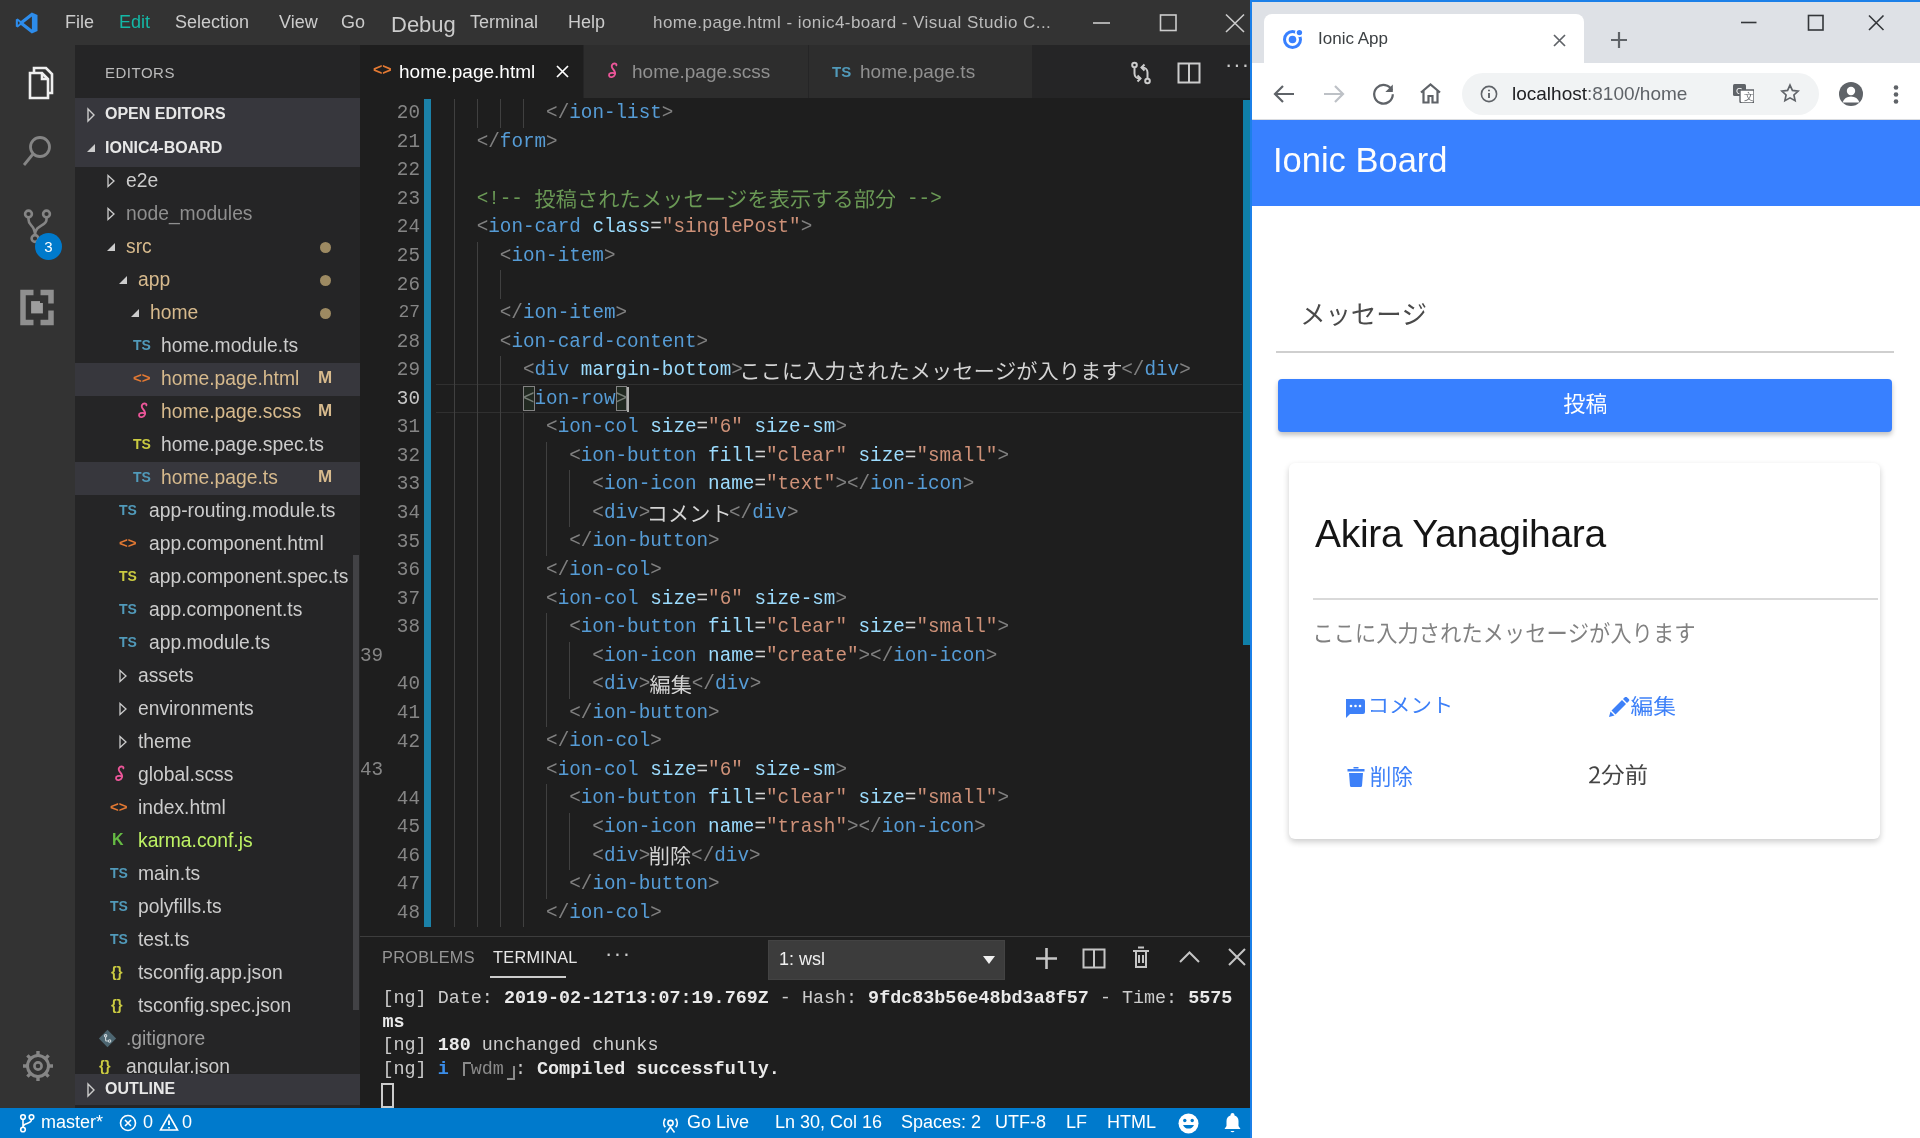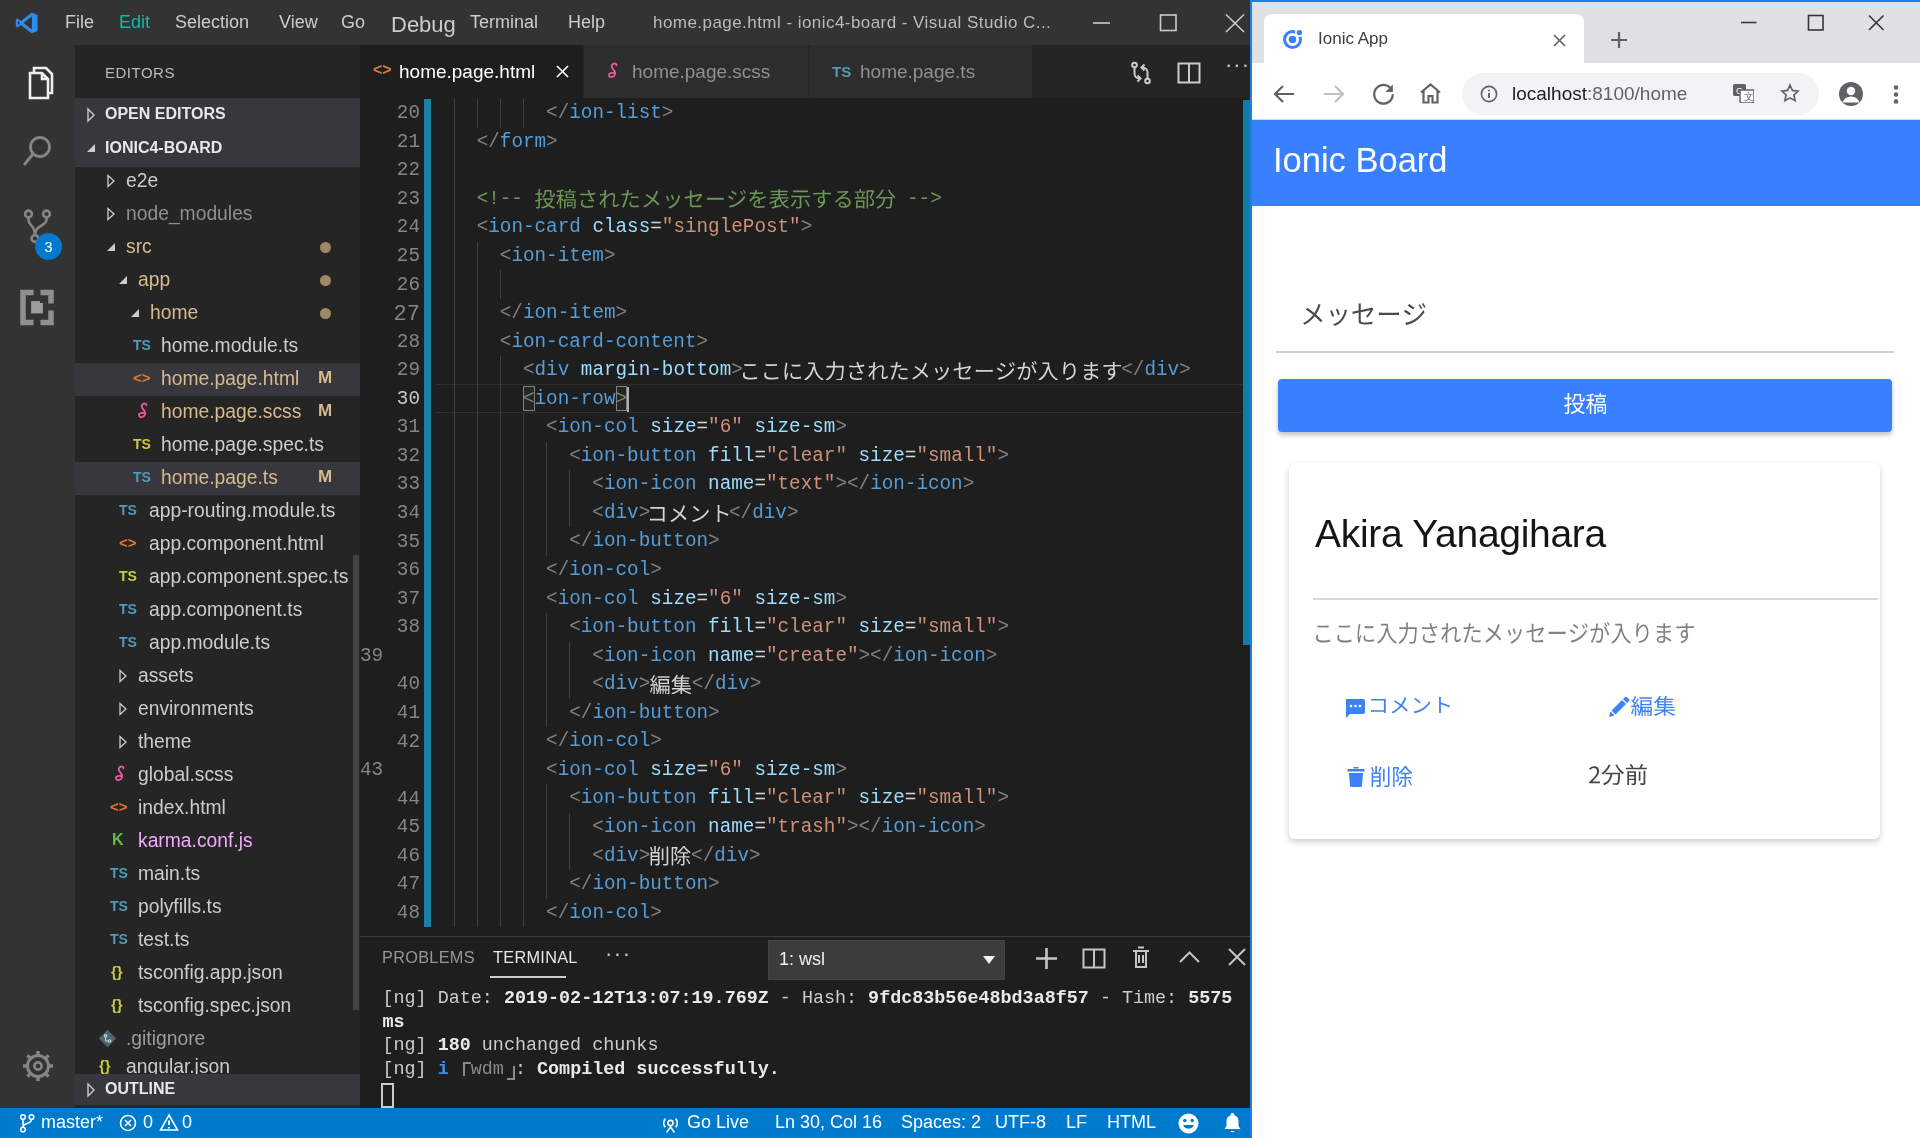"27" div.abs { font-size: 22px -> 18px }
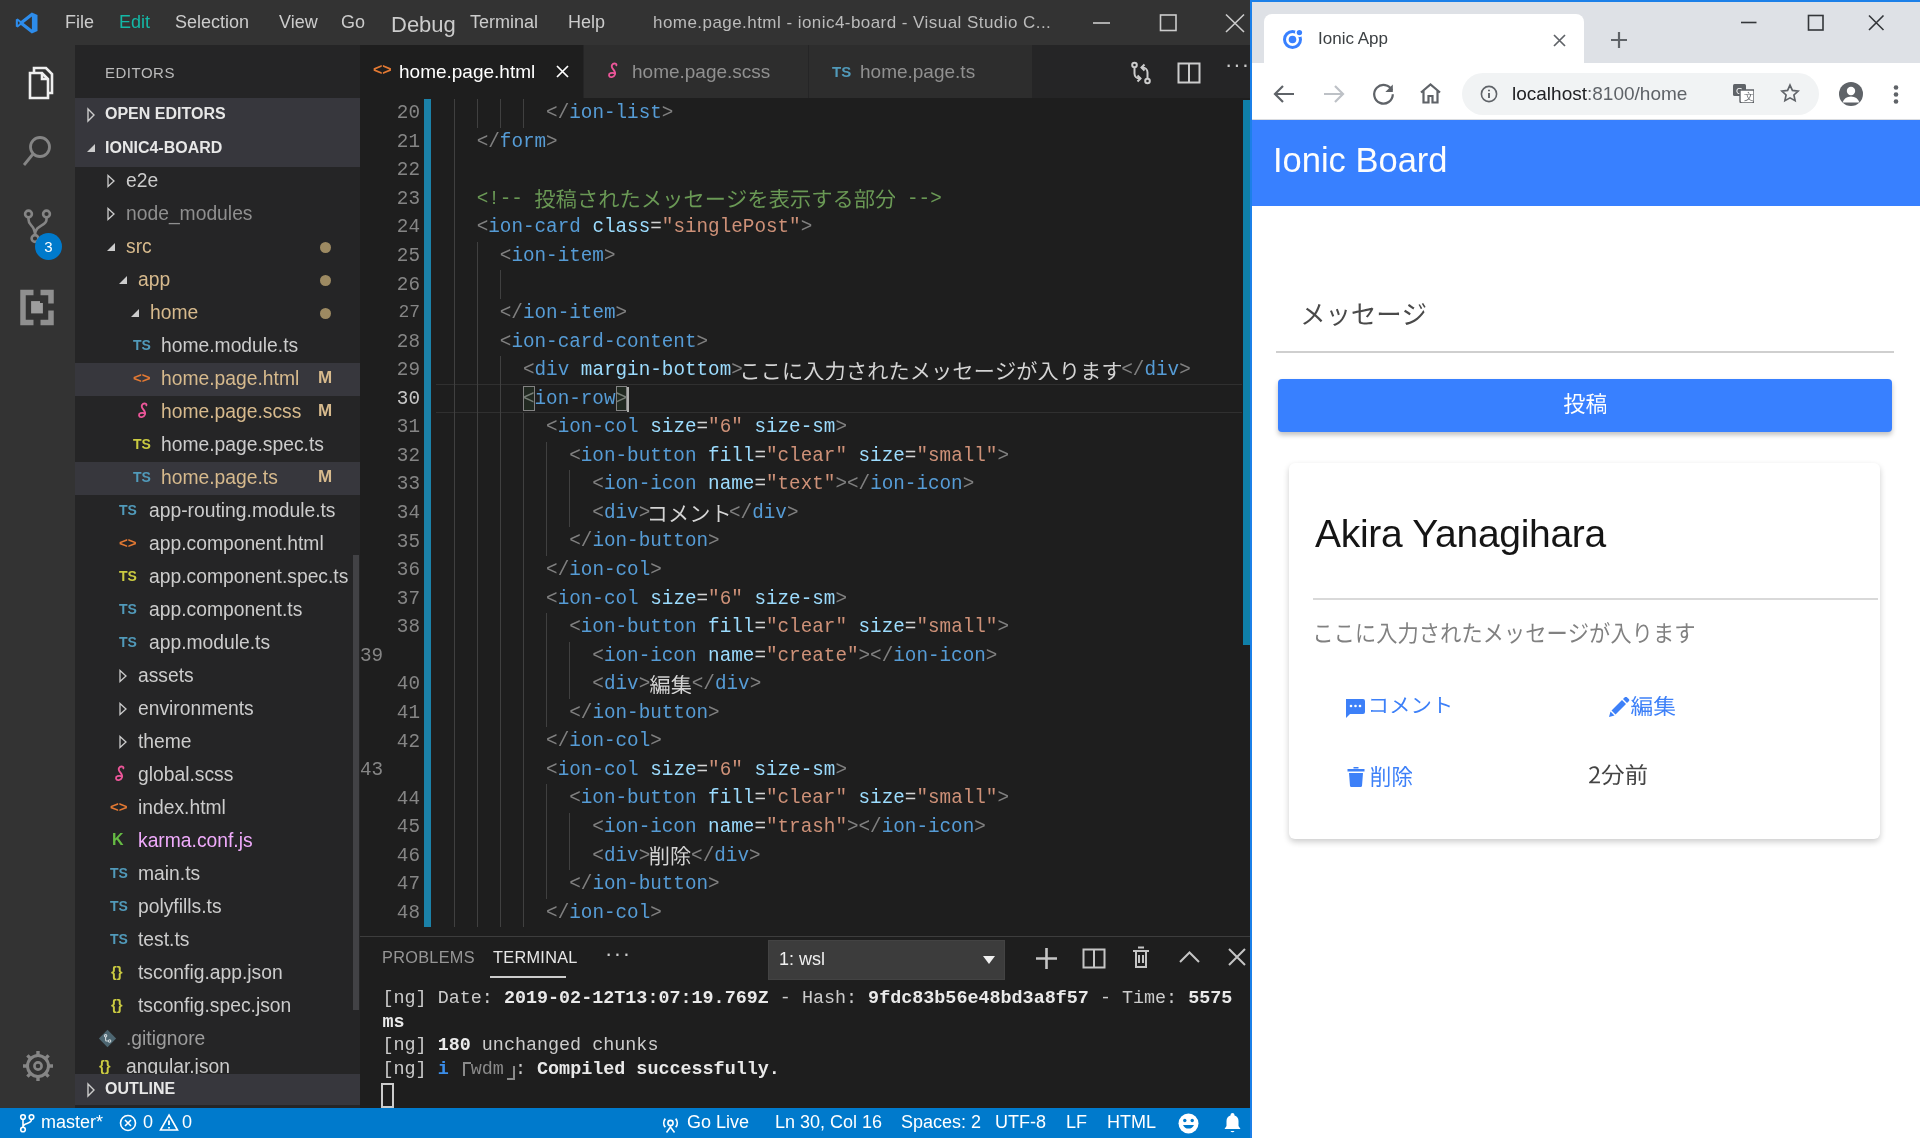"karma.conf.js" div.abs { color: #f0abfc -> #bef264 }
